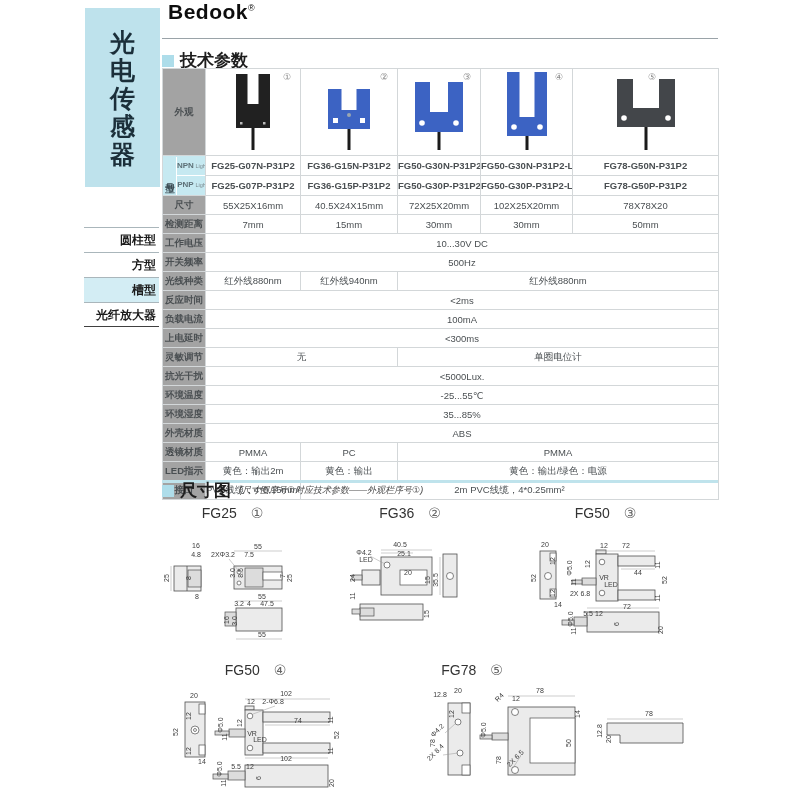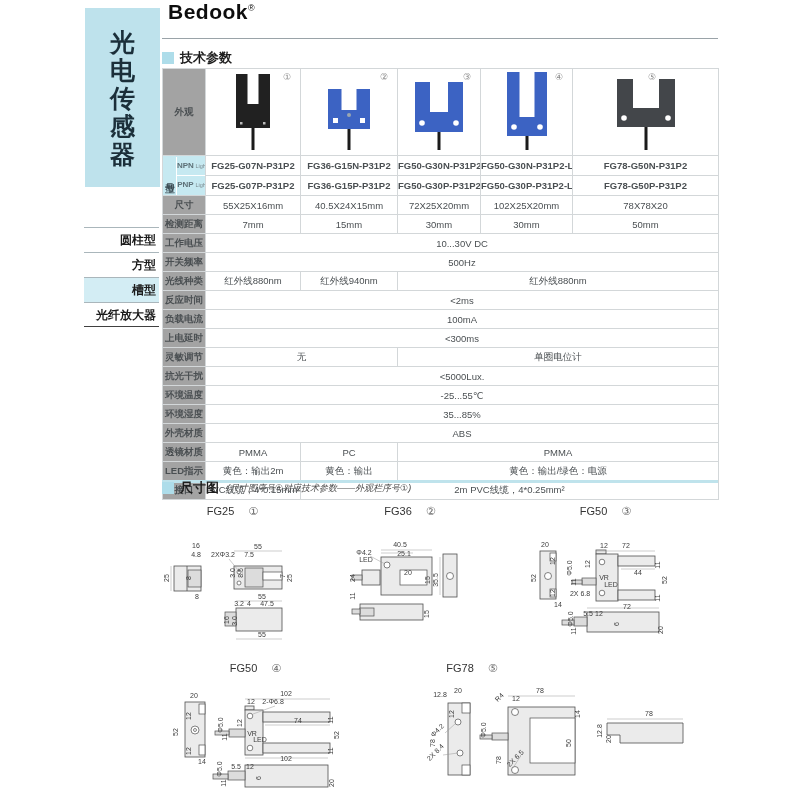"技术参数" .sec-head .tt { font-size: 13px -> 17px }
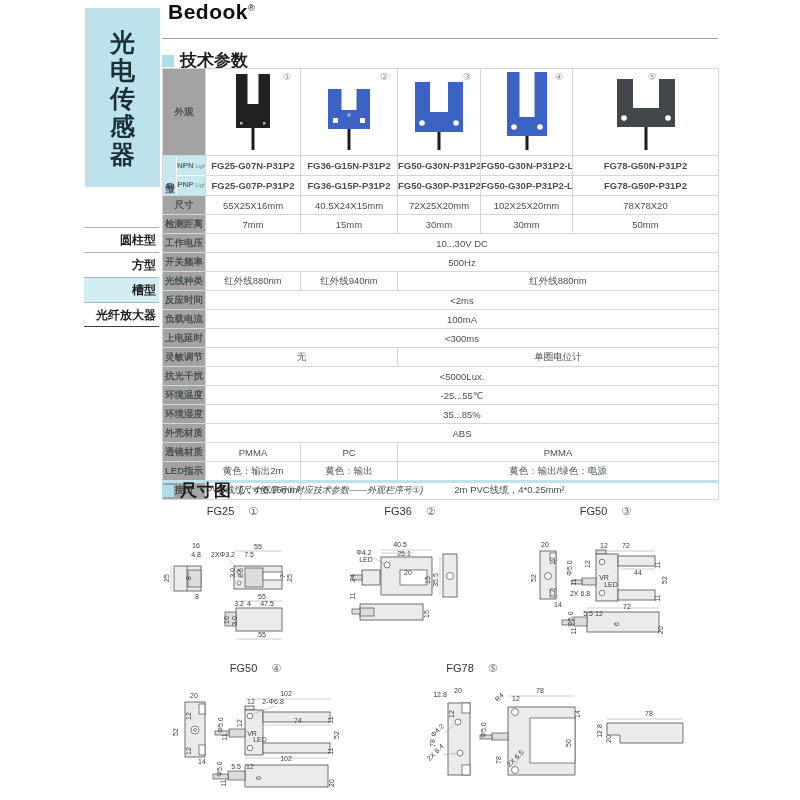"FG25 ①" .dlabel { font-size: 11px -> 14px }
